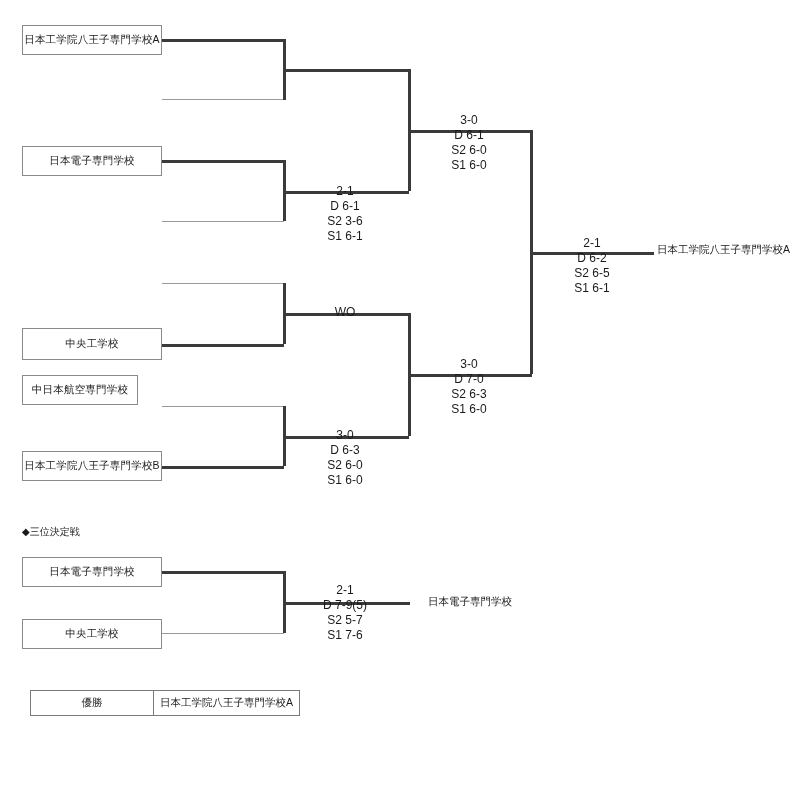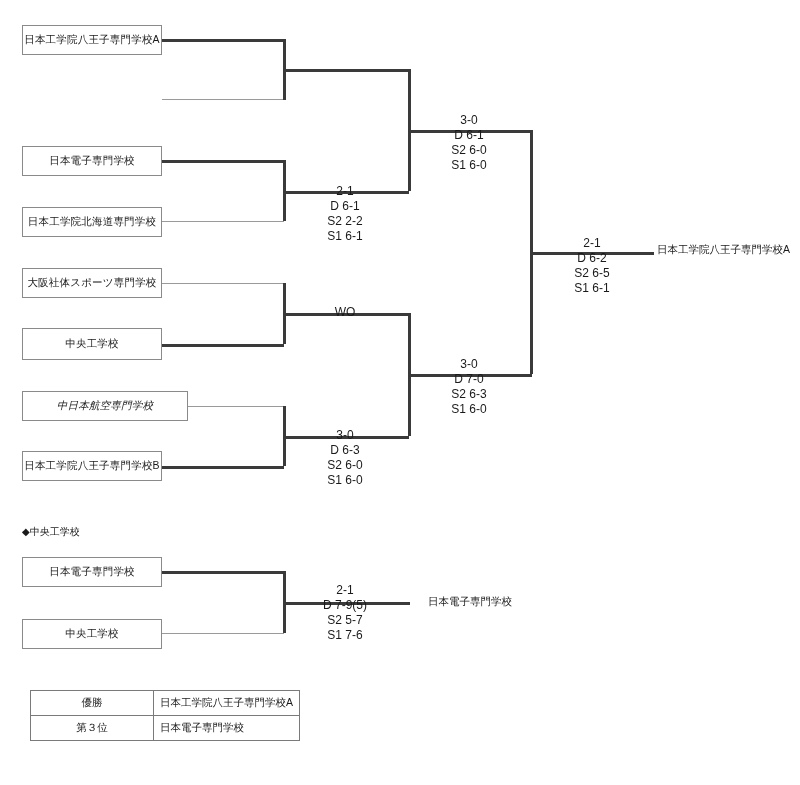"日本工学院北海道専門学校" div.team-box { html: <div>日本工学院北海道専門学校</div> -> none }
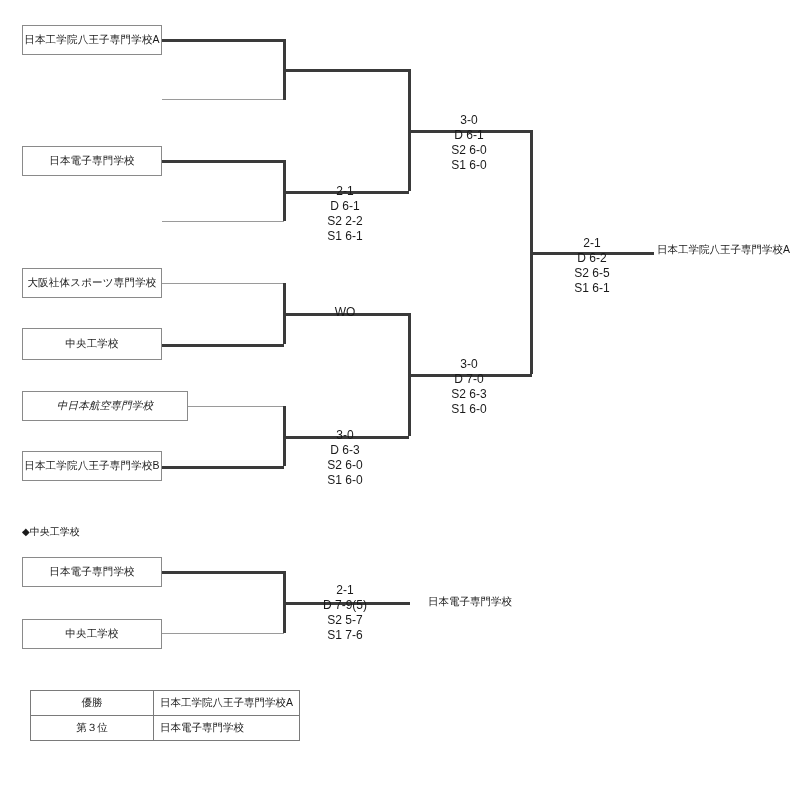"S2 2-2" span.set-line { text: 2-2 -> 3-6 }
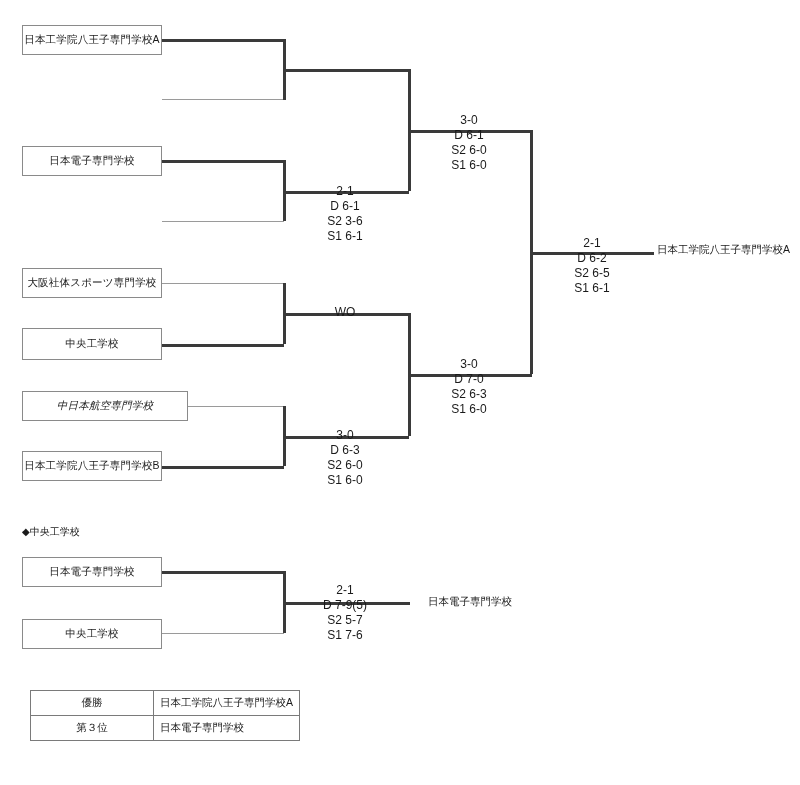"大阪社体スポーツ専門学校" div.team-box { html: <div>大阪社体スポーツ専門学校</div> -> none }
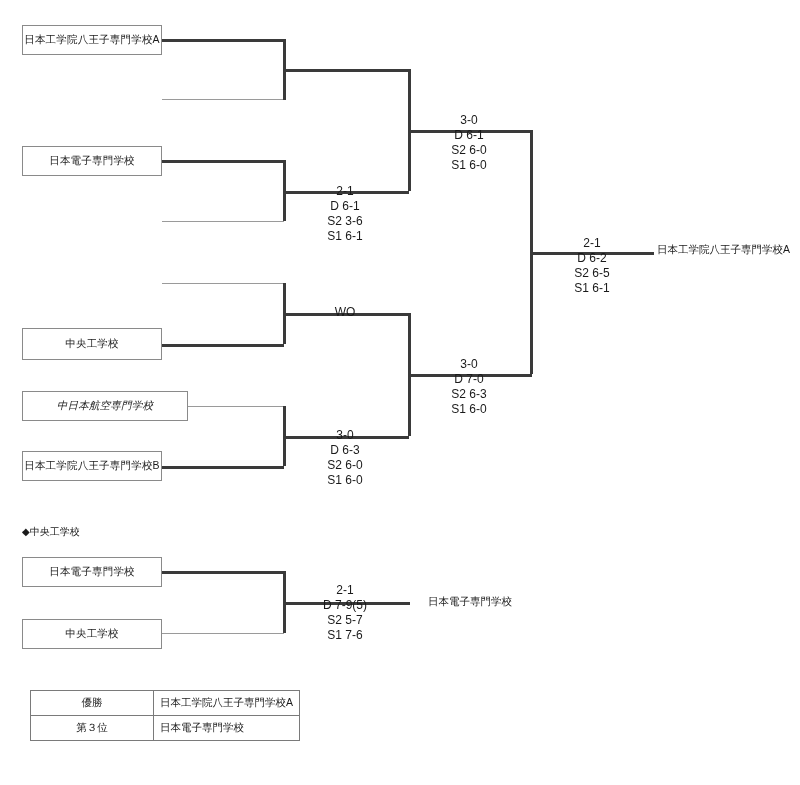"中日本航空専門学校" div.team-box { font-style: italic -> none; top: 391px -> 375px; width: 166px -> 116px }
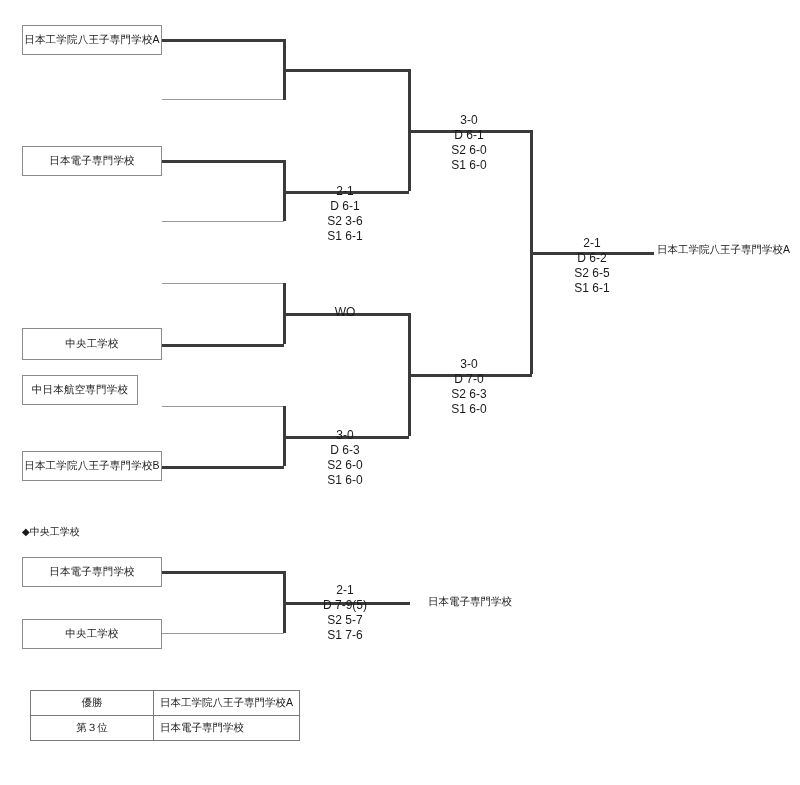"◆中央工学校" div.section-heading { text: 中央工学校 -> 三位決定戦 }
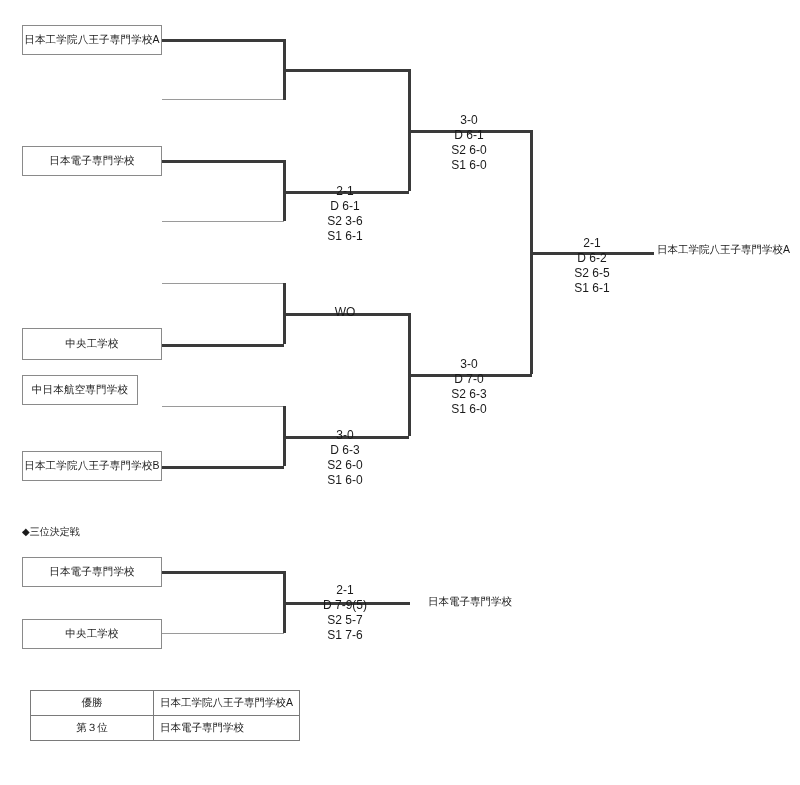"第３位" tr { html: <tr> <td>第３位</td> <td>日本電子専門学校</td> </tr> -> none }
